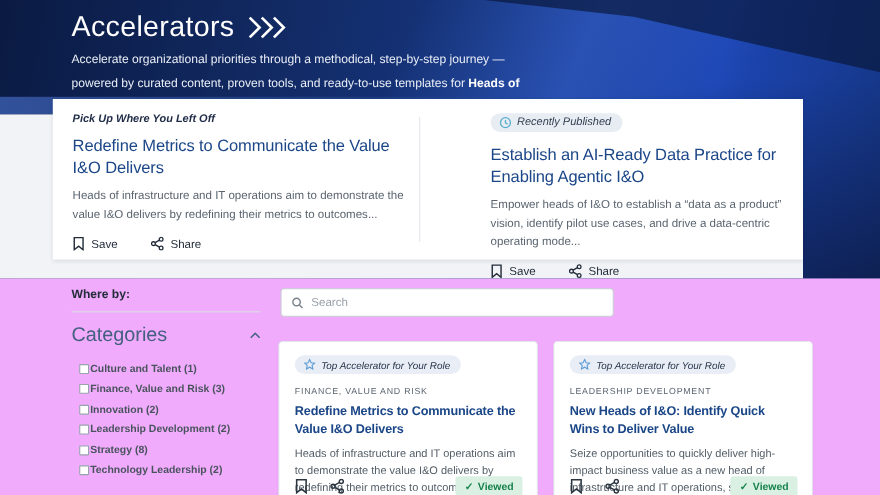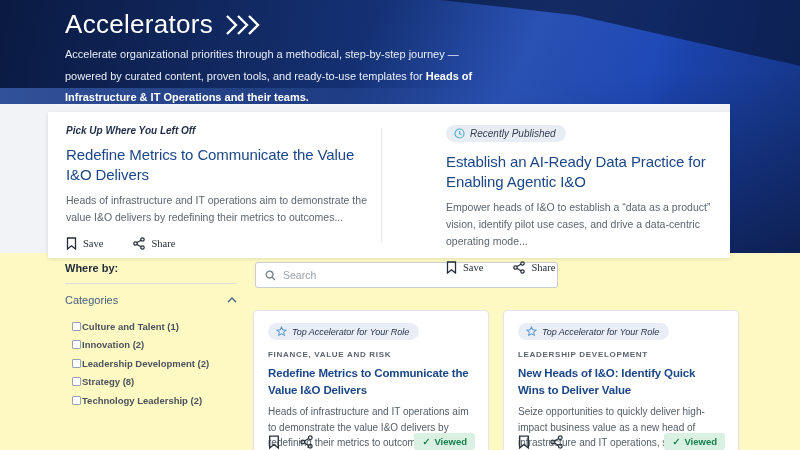"Accelerators" .screen { background: #fef9c3 -> #f0abfc }
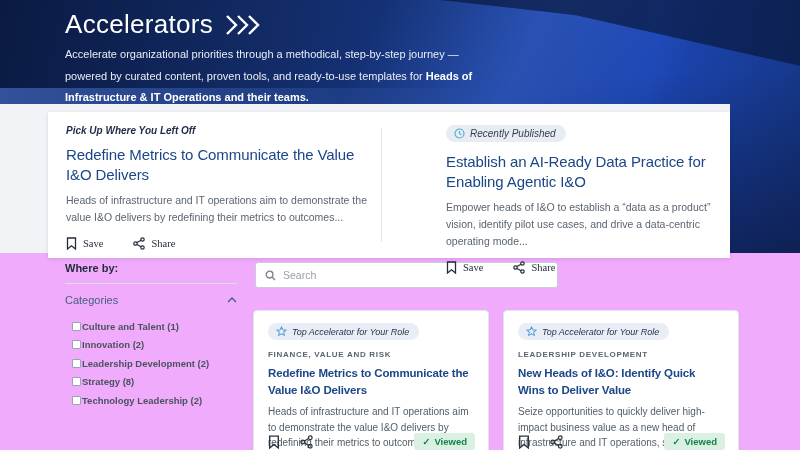"Pick Up Where You Left" .pickup-panel { top: 112px -> 90px }
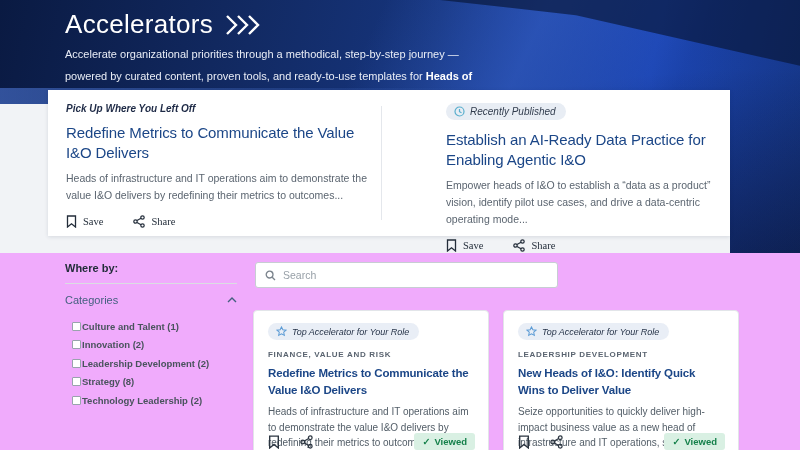"Save" .action-btn { font-family: Liberation Serif, serif -> Liberation Sans, sans-serif }
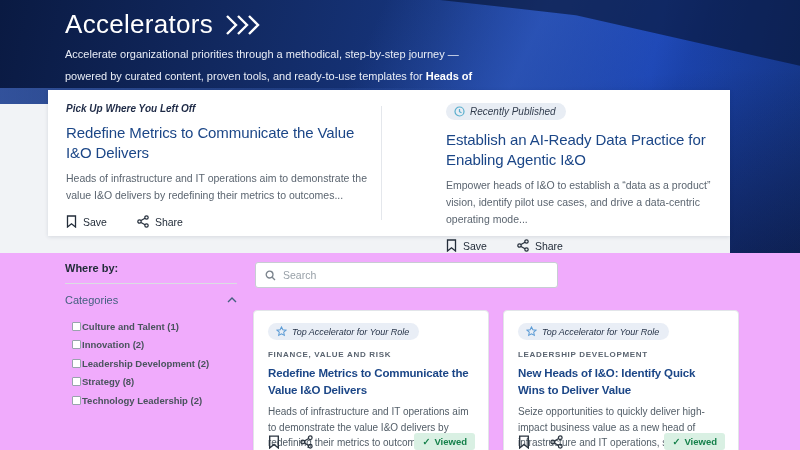"Categories" .cat-title { font-size: 11px -> 18px }
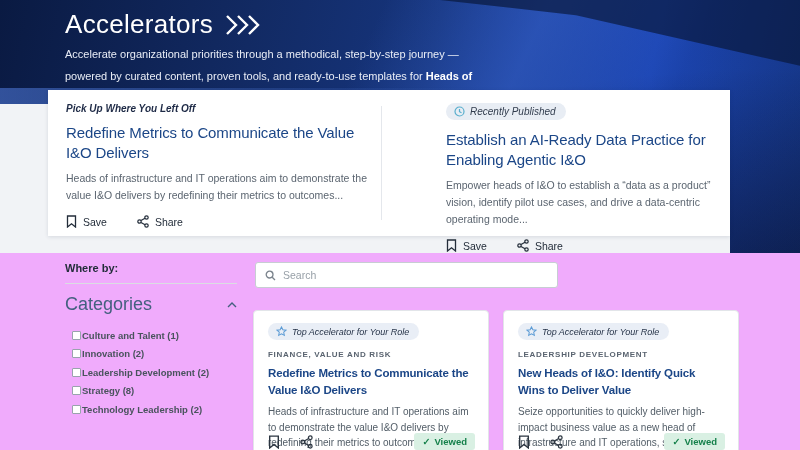"Finance, Value and Risk (3)" div.filter-item { html: none -> <div> <span></span> <span>Finance, Value and Risk (3)</span> </div> }
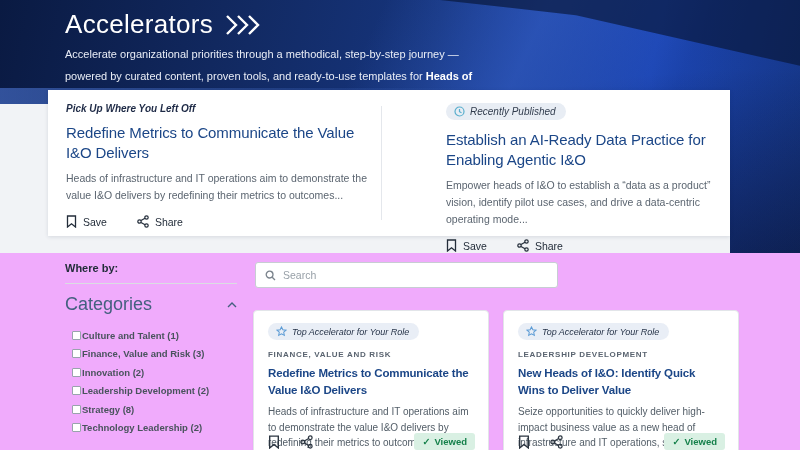"FINANCE, VALUE AND RISK" .card-category { font-weight: 700 -> 400 }
